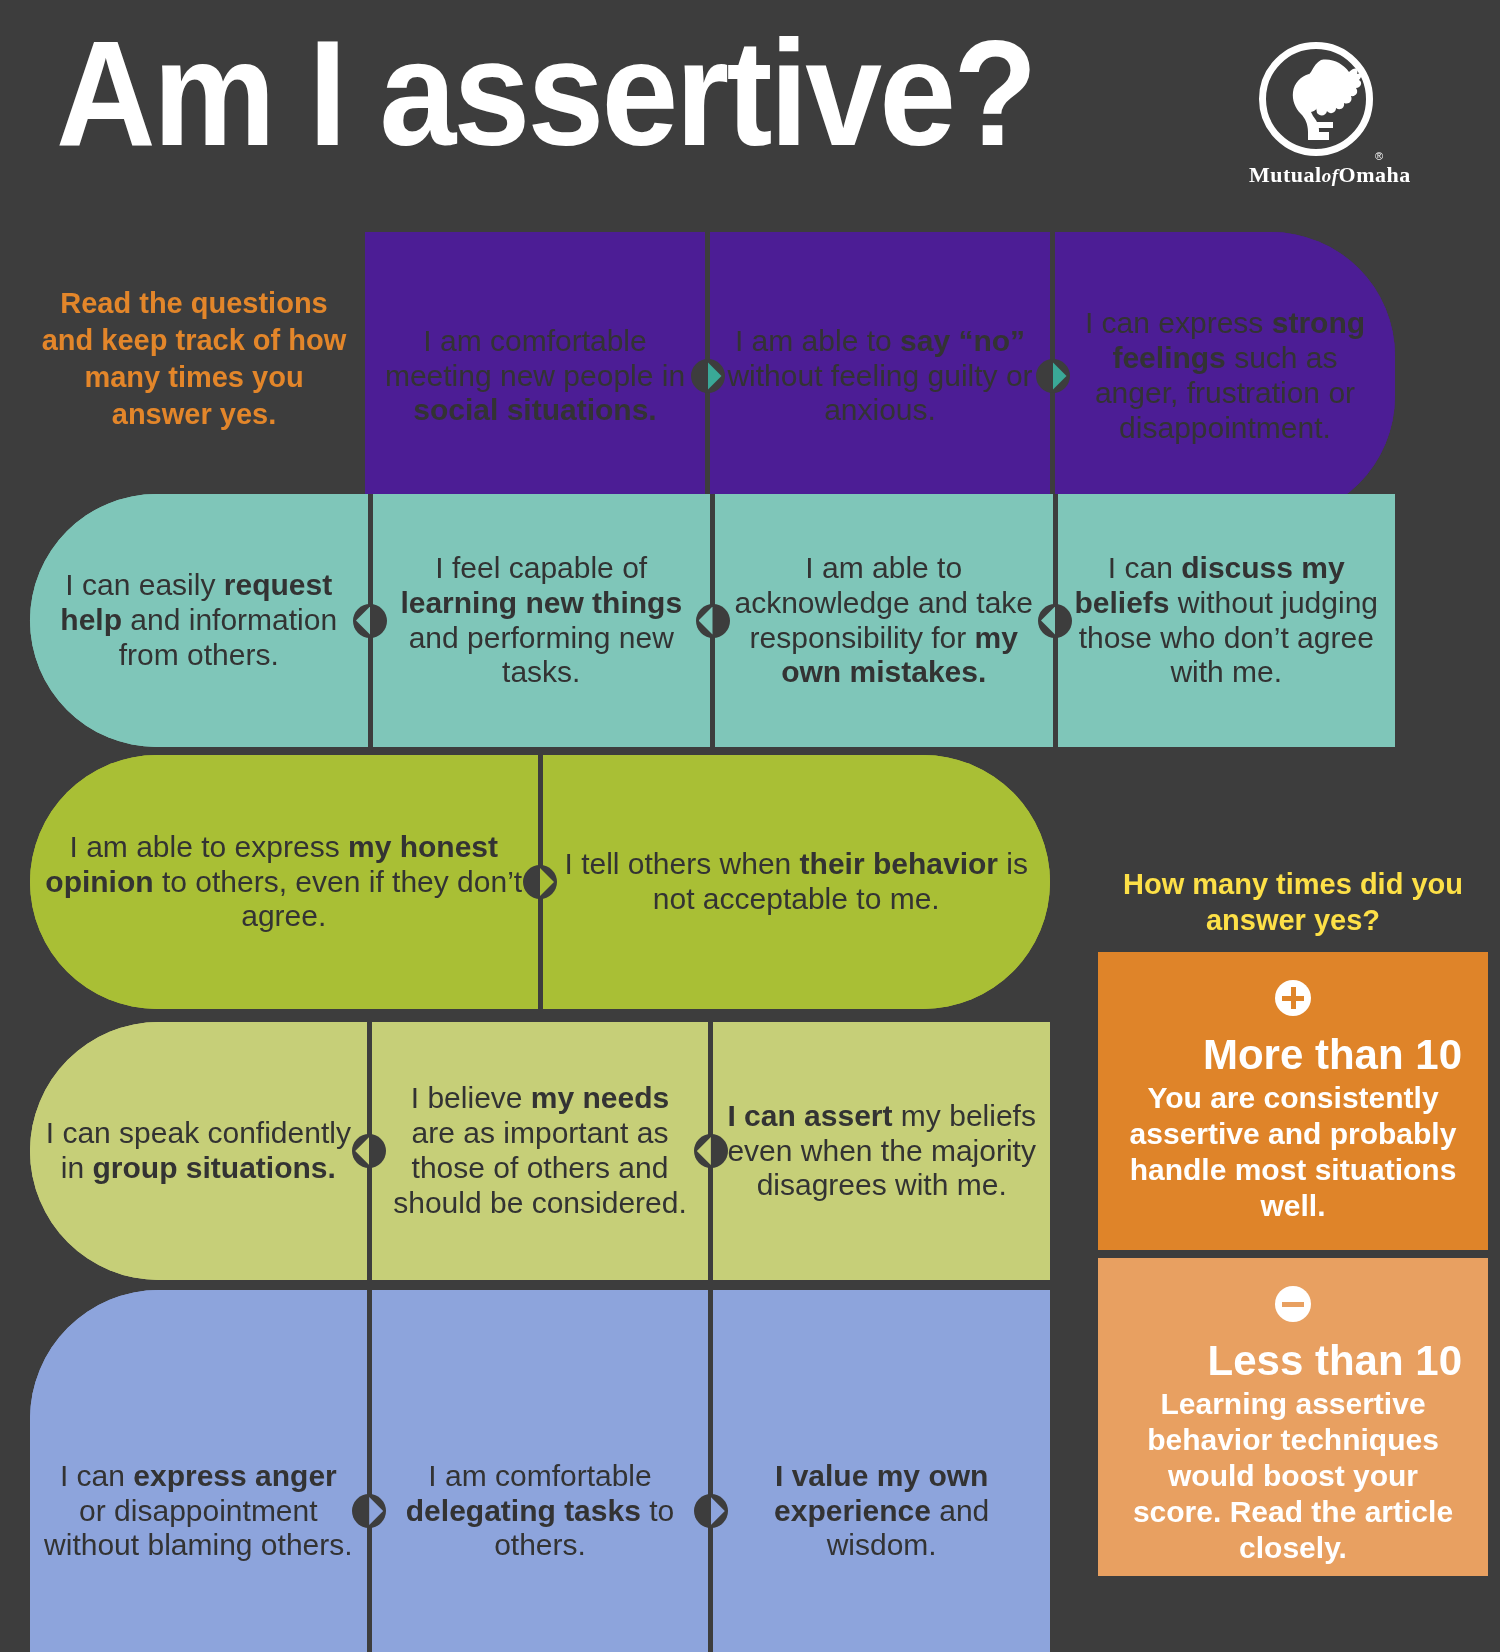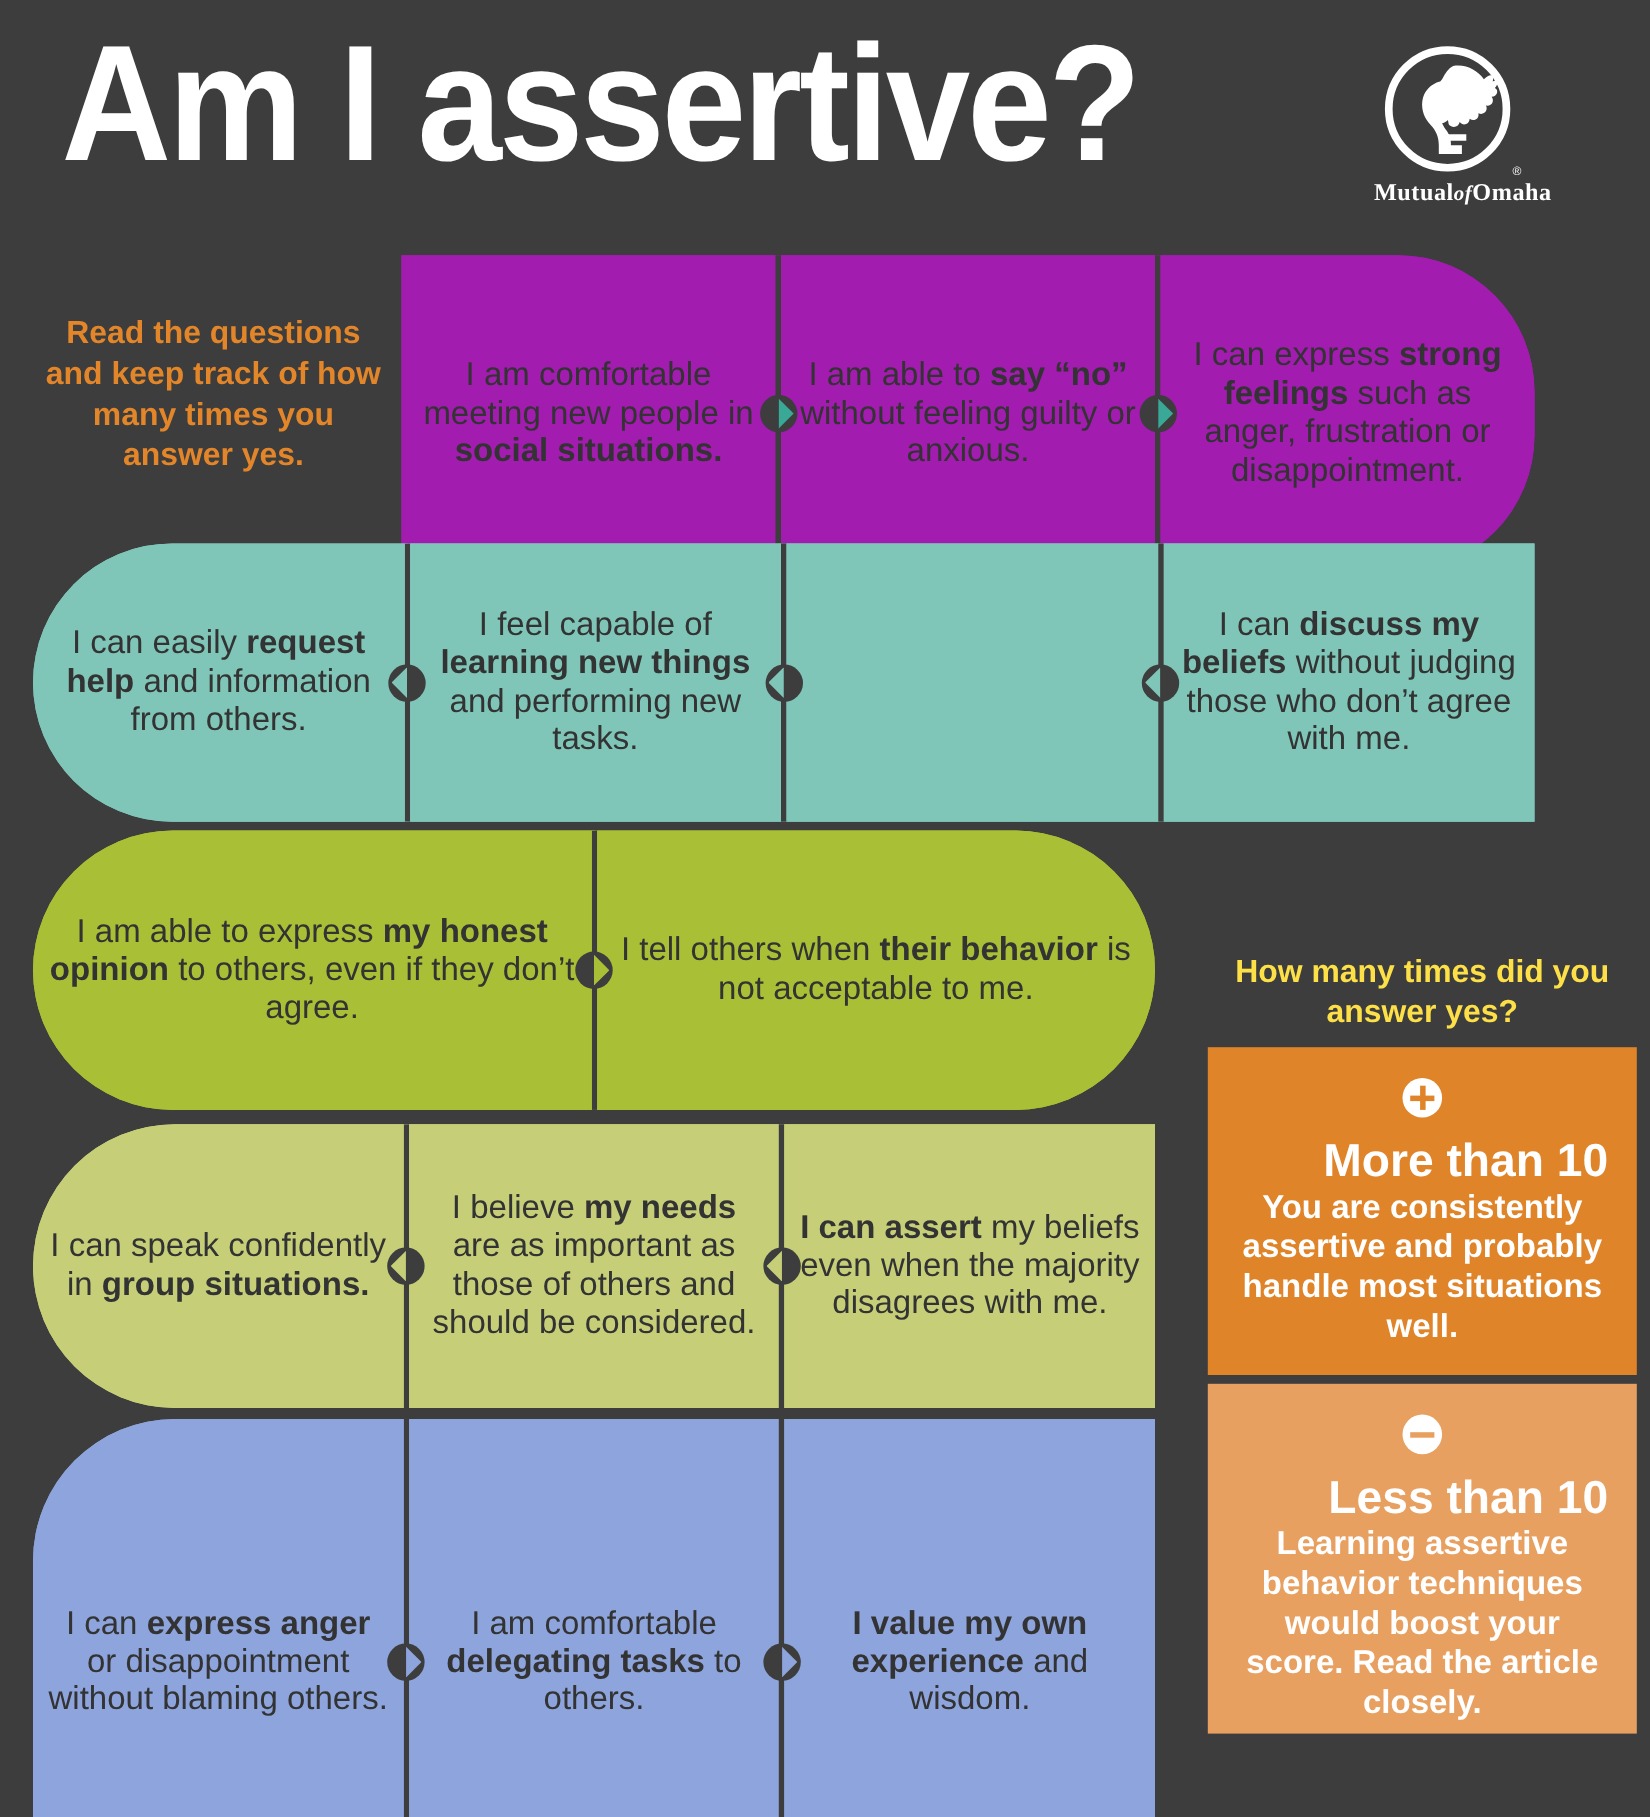"I am comfortable meeting new" .row.r1 { background: #a21caf -> #4c1d95 }
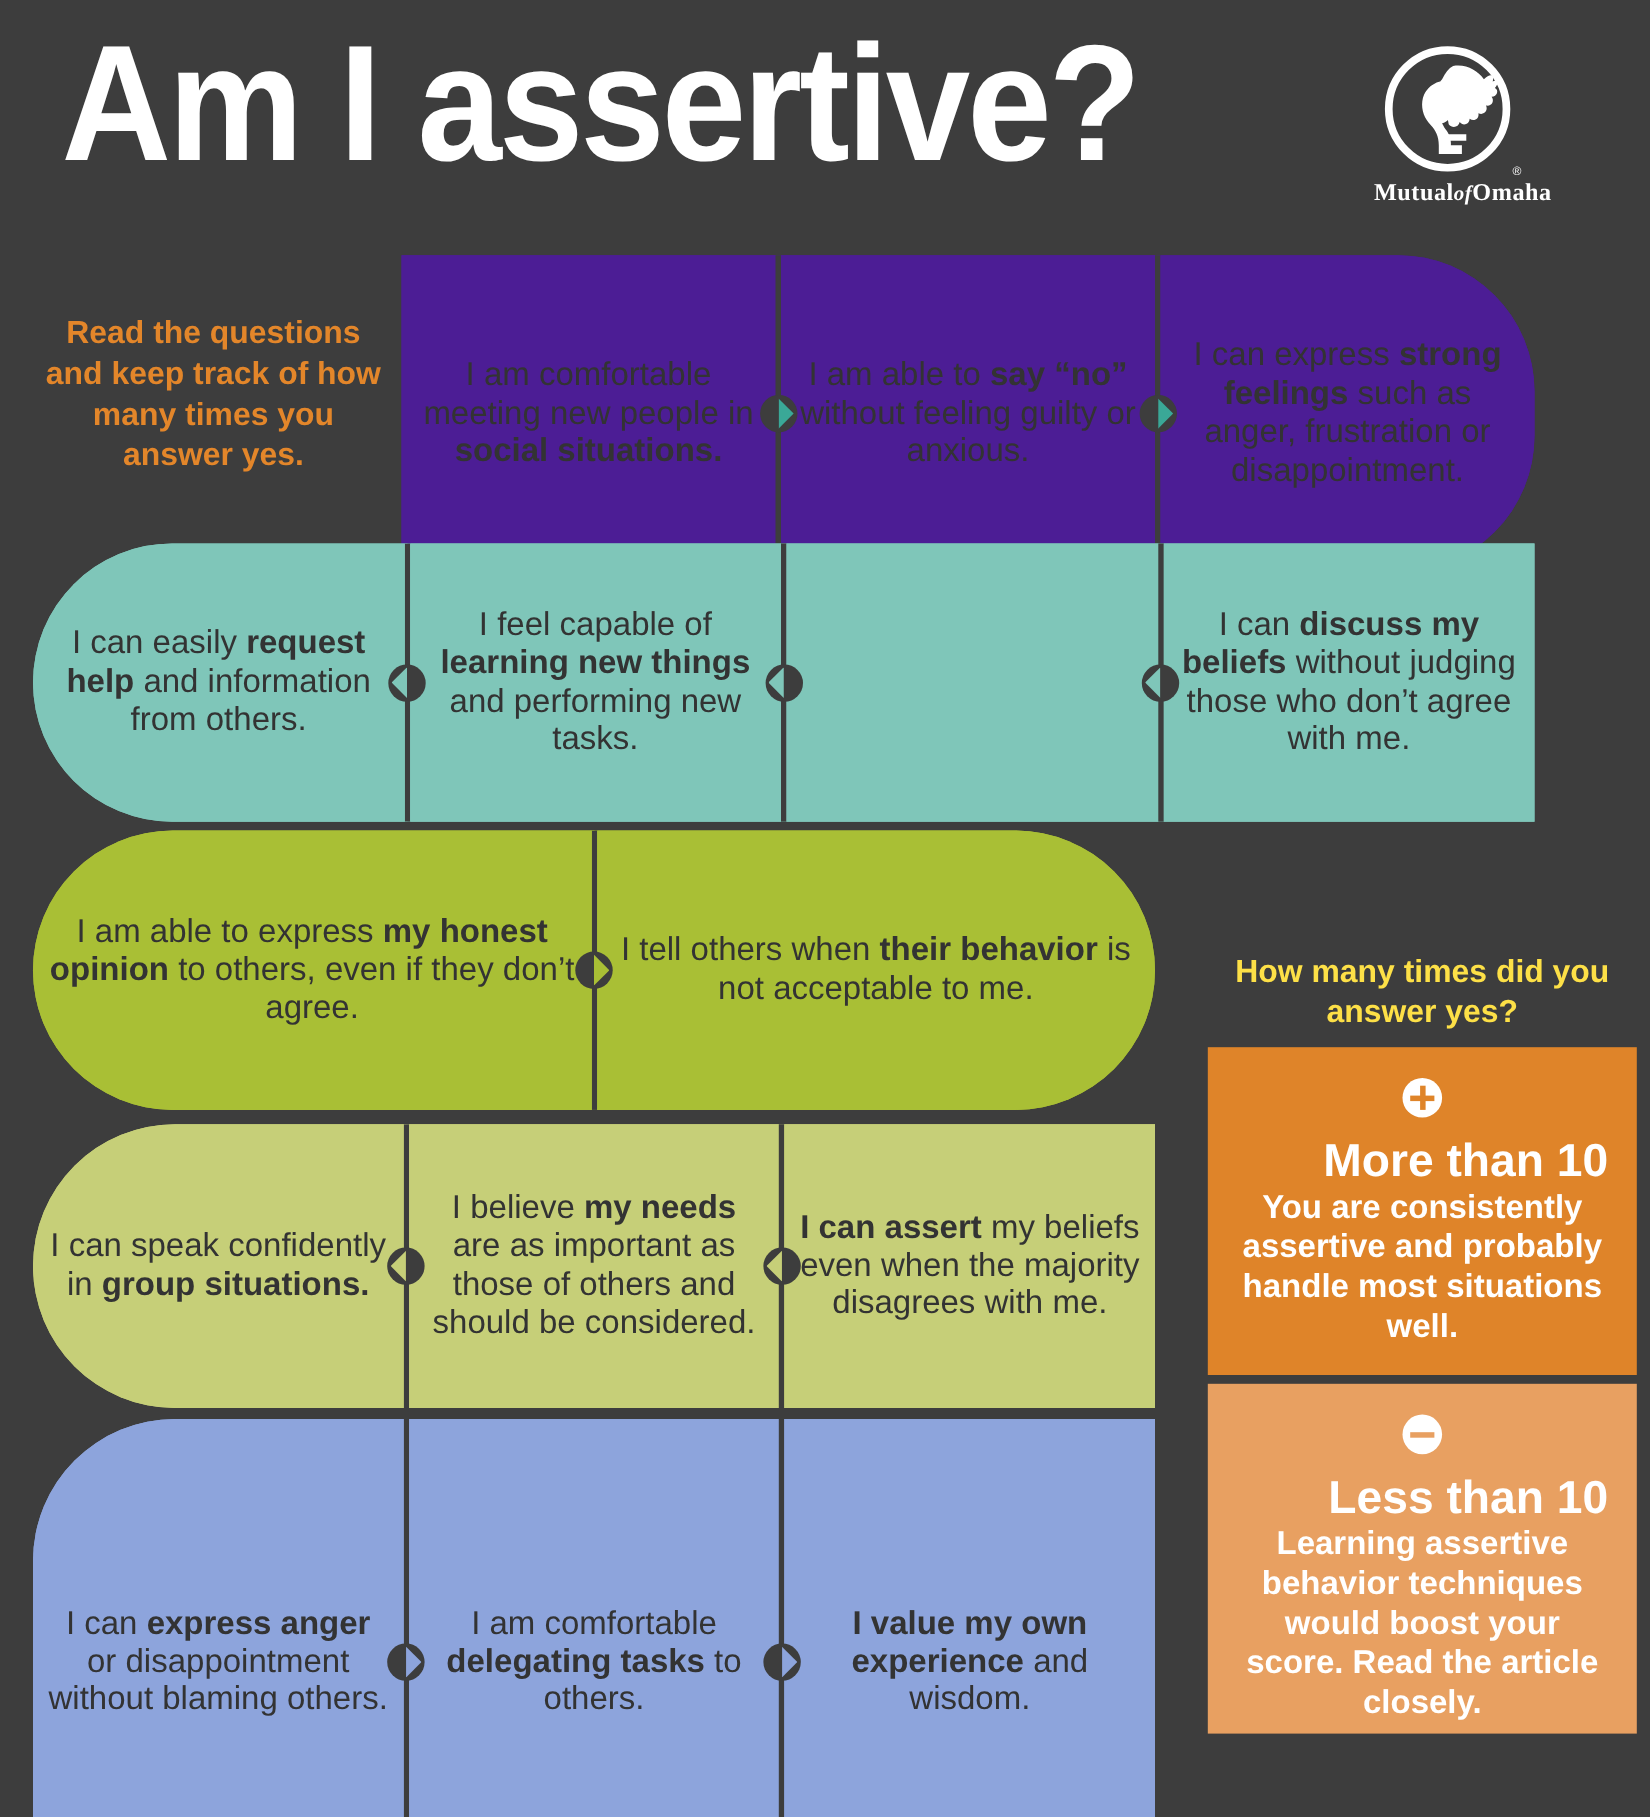"I am able to acknowledge" span.txt { html: none -> <span>I am able to acknowledge and take responsibility for <b>my own mistakes.</b></span> }
